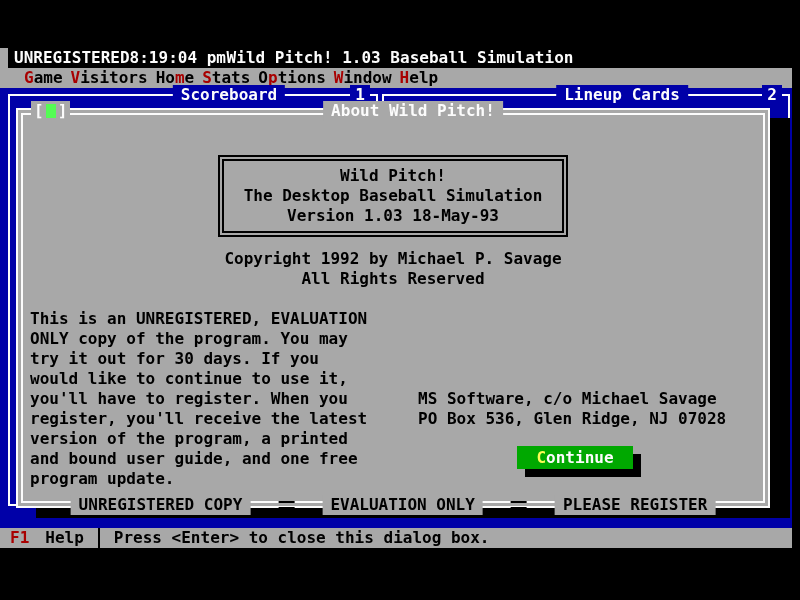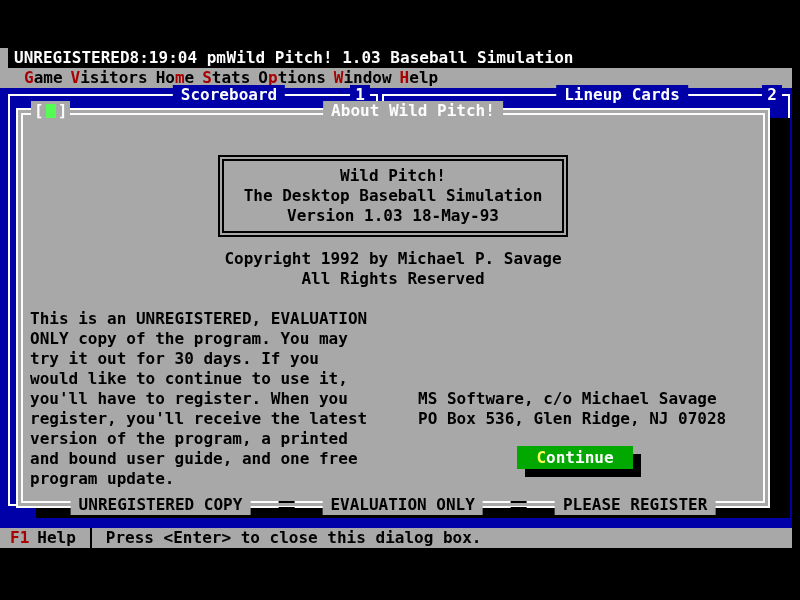"F1" .statusbar .f1 { margin-right: 8px -> 16px }
